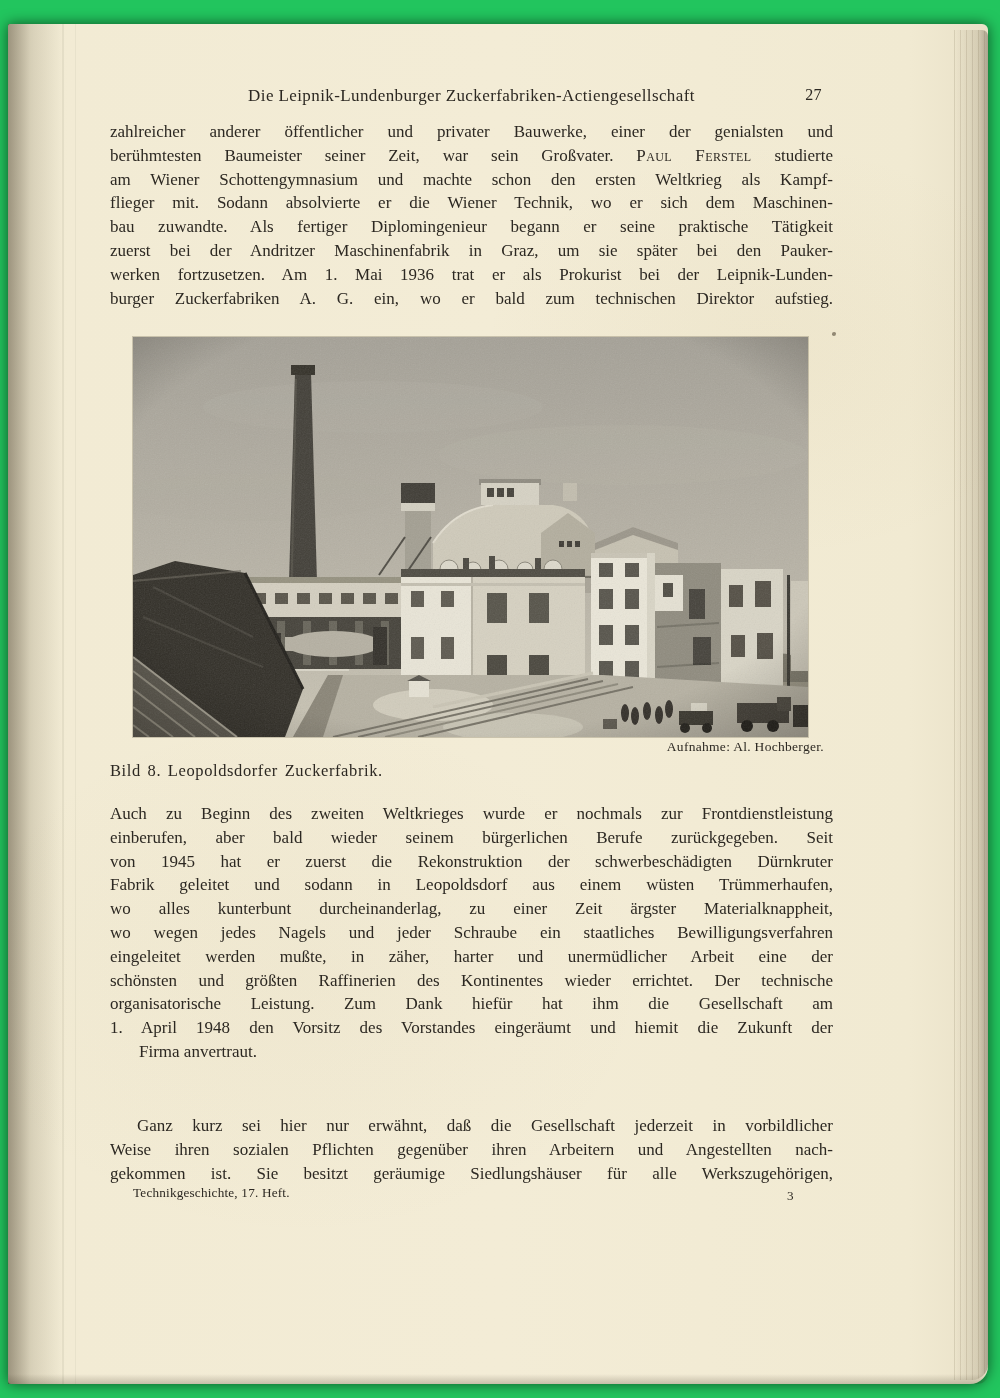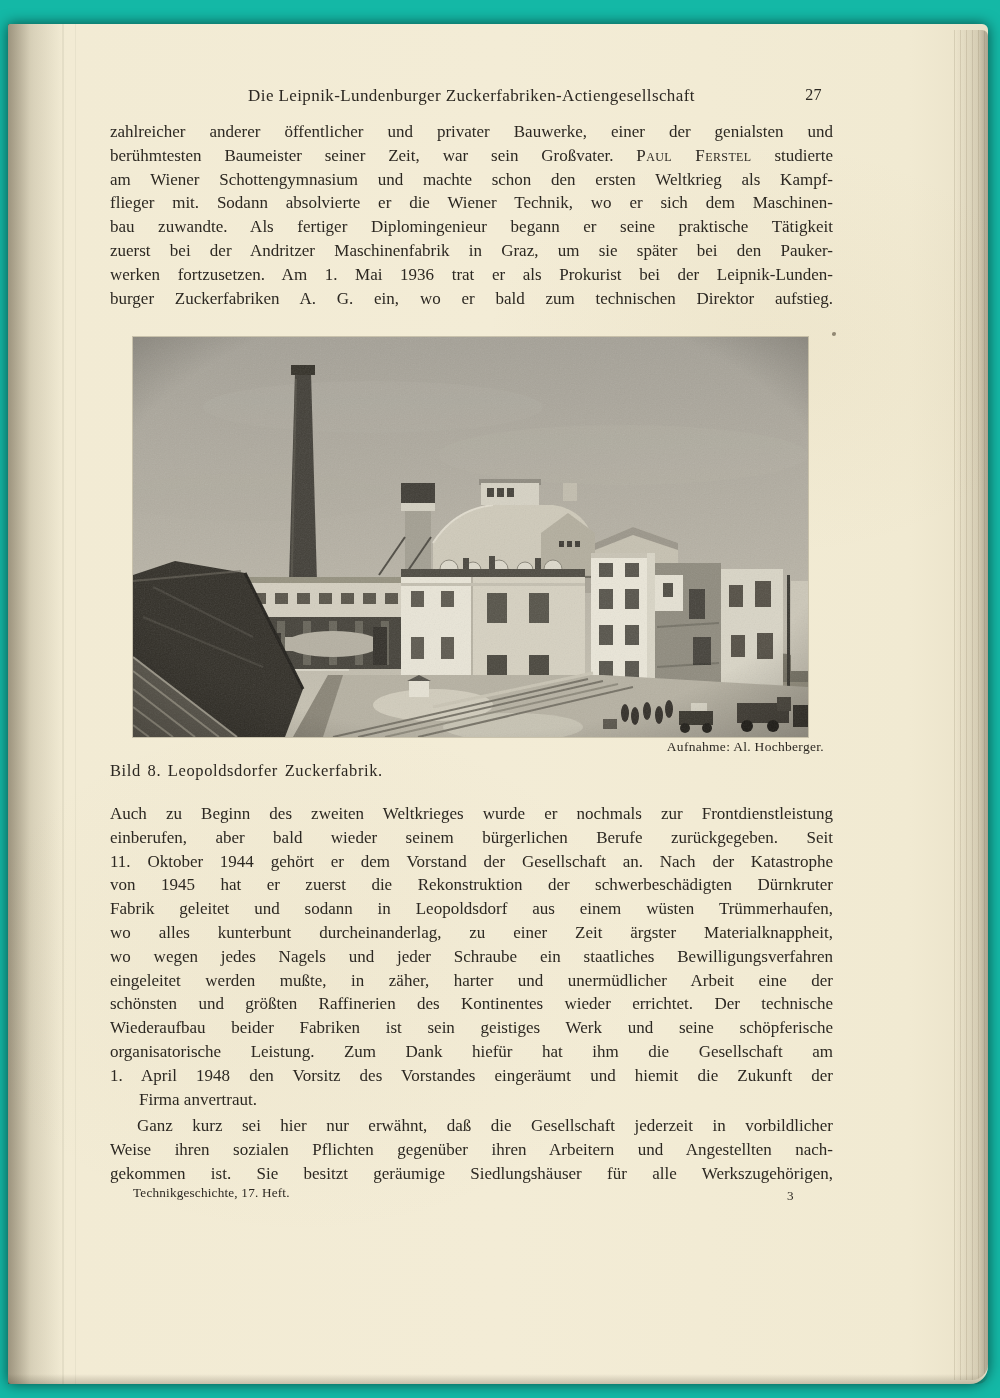"Die Leipnik-Lundenburger" .stage { background: #14b8a6 -> #22c55e }
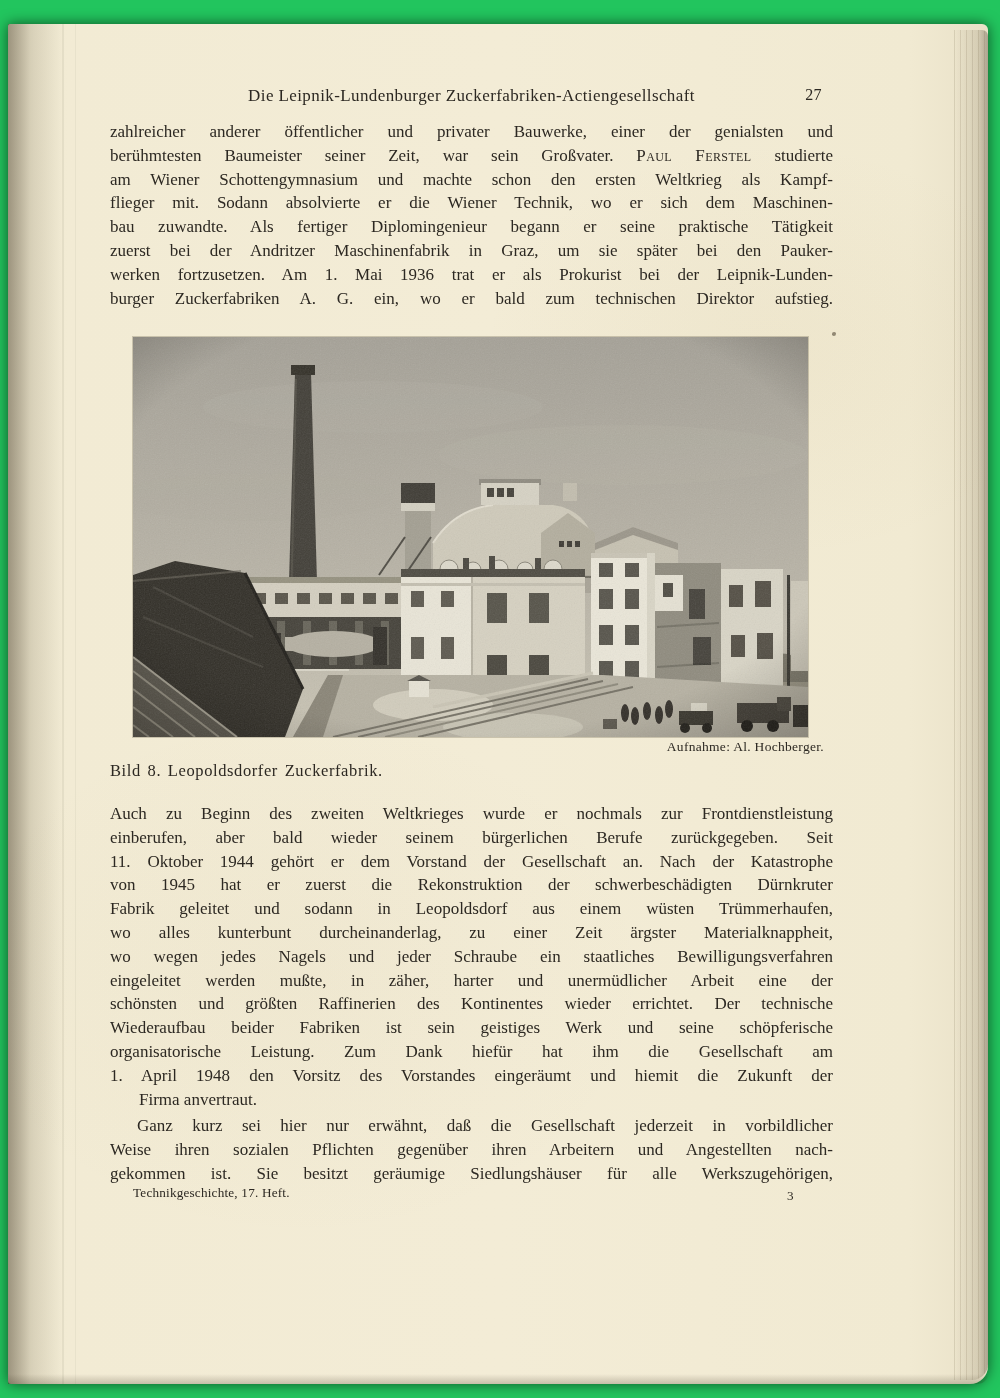"11. Oktober 1944 gehört er" div.tline { html: <div><span>11. Oktober 1944 gehört er dem Vorstand der Gesellschaft an. Nach der Katastrophe</span></div> -> none }
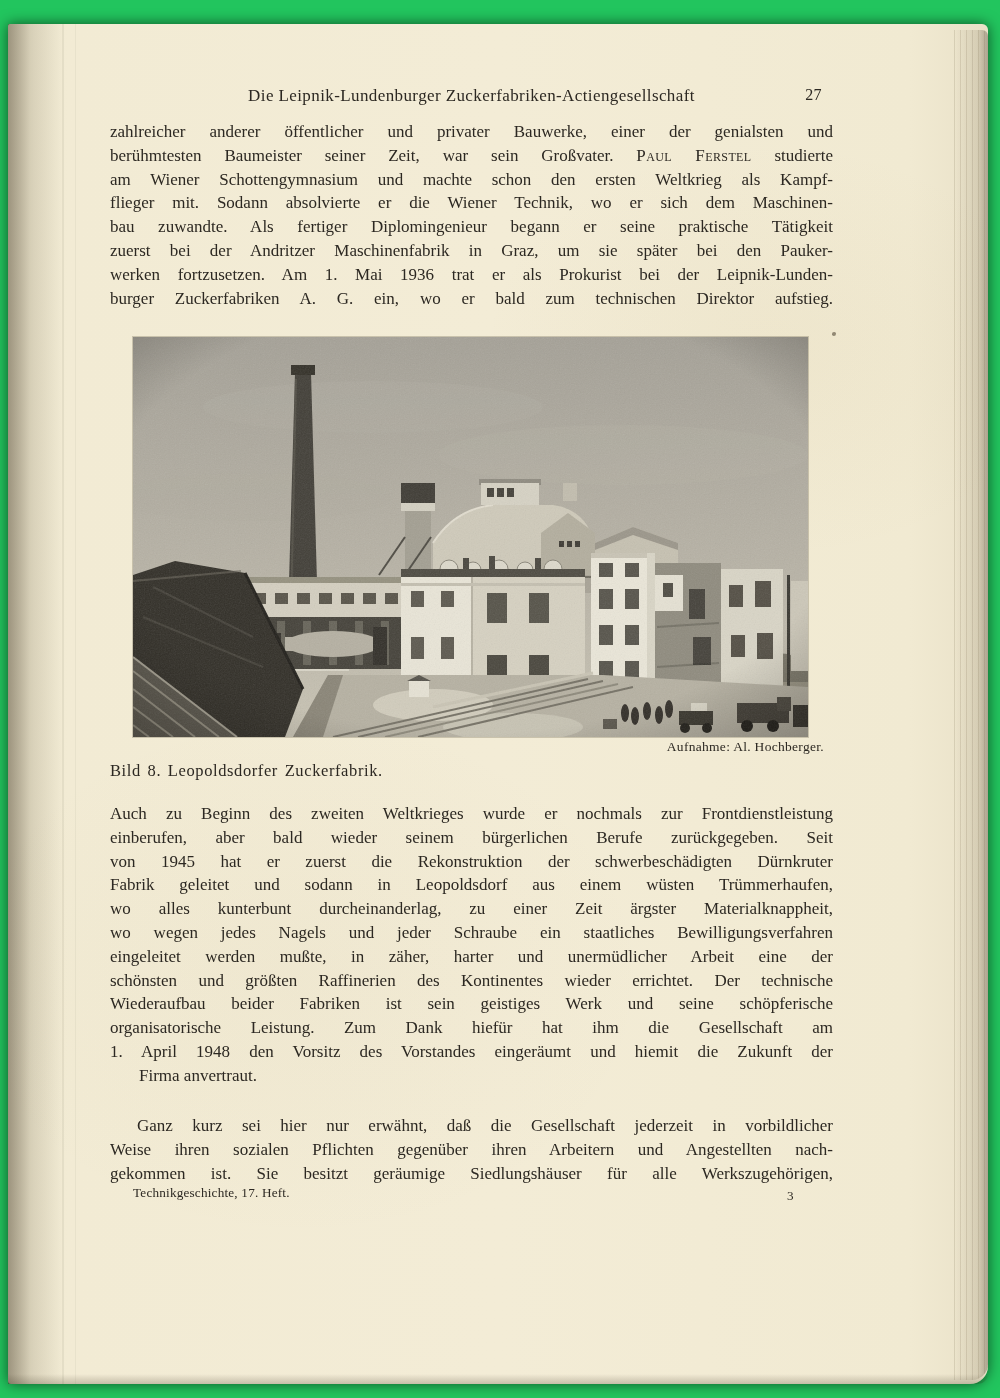"Wiederaufbau beider Fabriken ist sein" div.tline { html: <div><span>Wiederaufbau beider Fabriken ist sein geistiges Werk und seine schöpferische</span></div> -> none }
